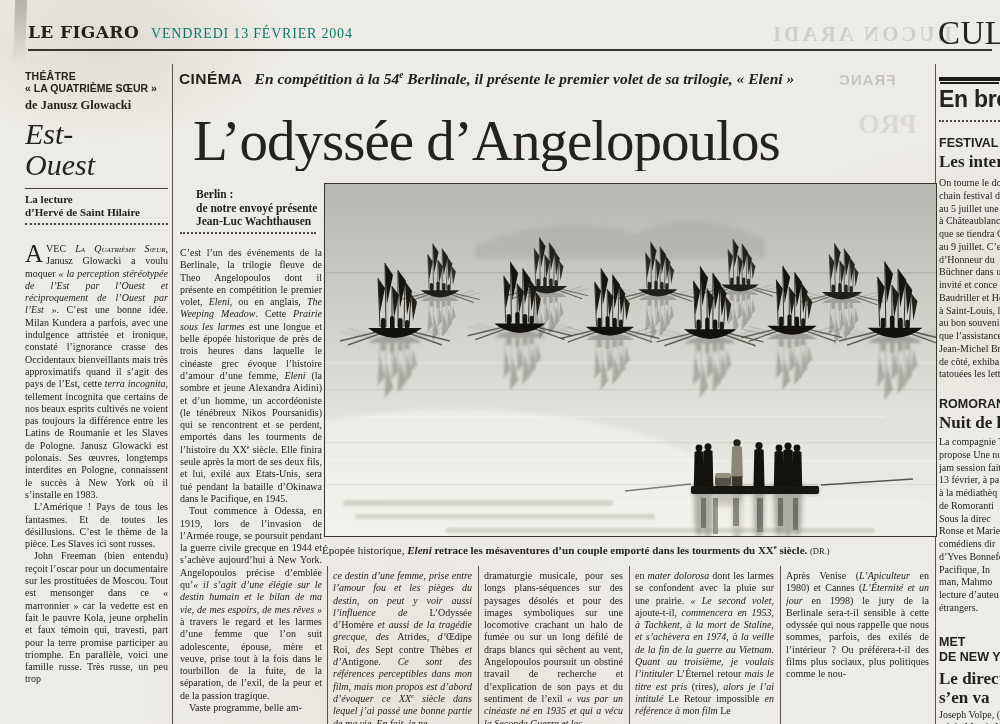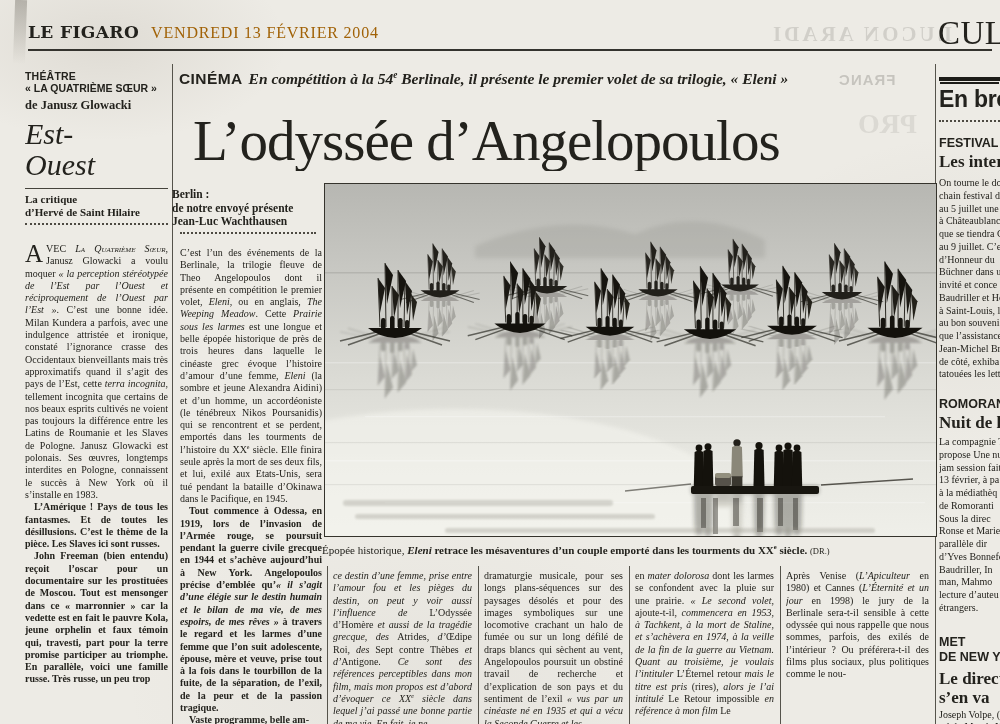"VENDREDI 13 FÉVRIER 2004" .mdate { color: #a16207 -> #0f766e; font-size: 16px -> 14px }
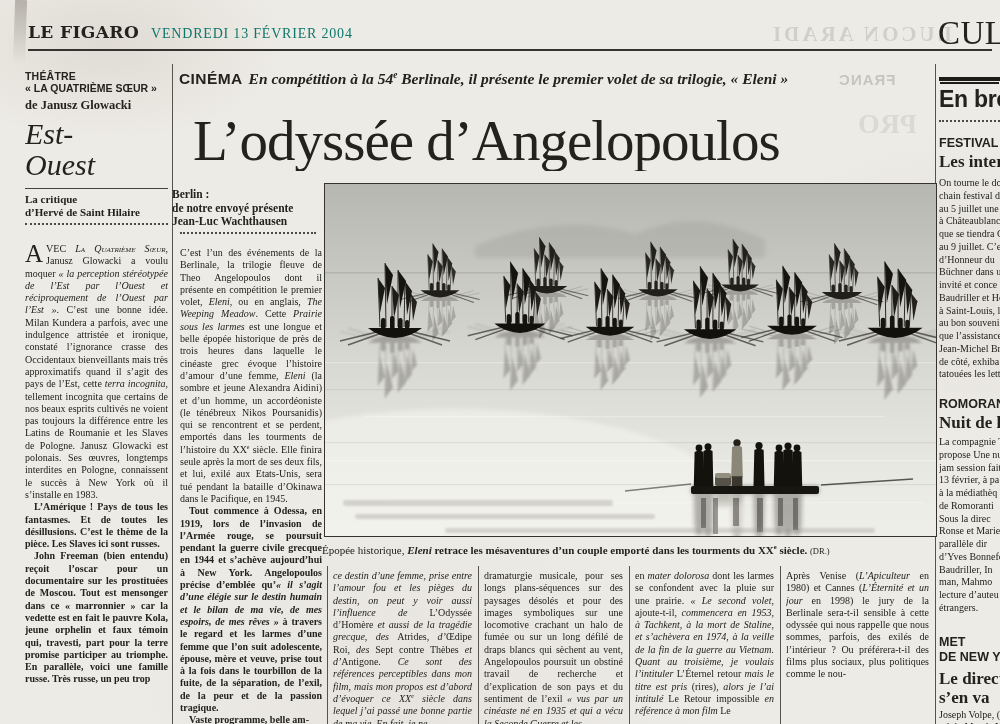"En compétition à la 54e" .kicker-text { margin-left: 6px -> 12px }
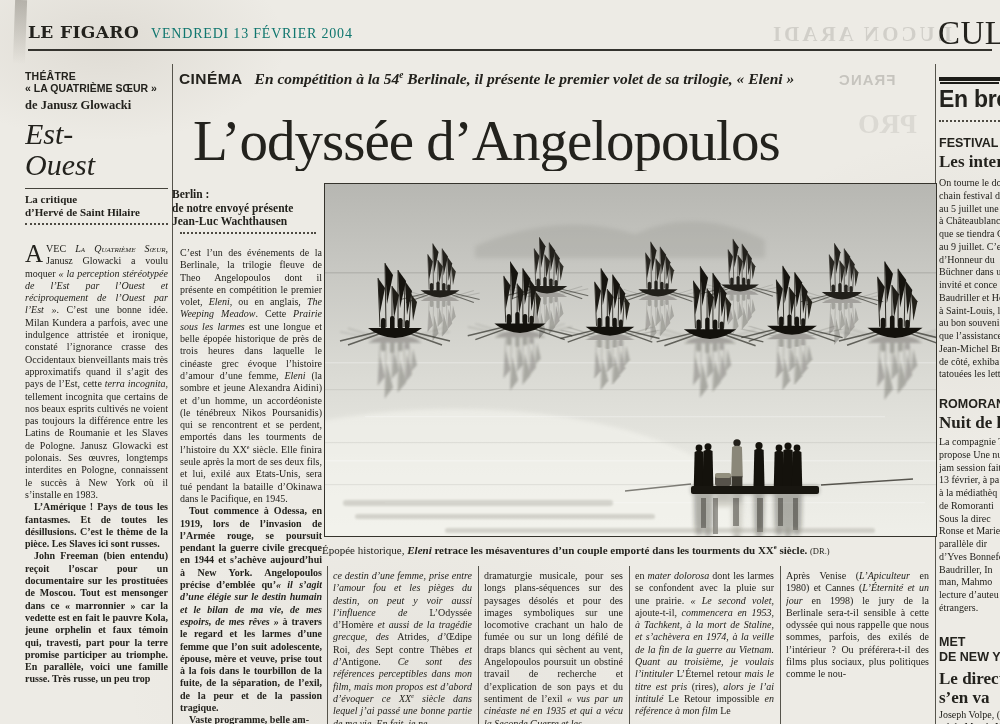"La critique" div { text: critique -> lecture }
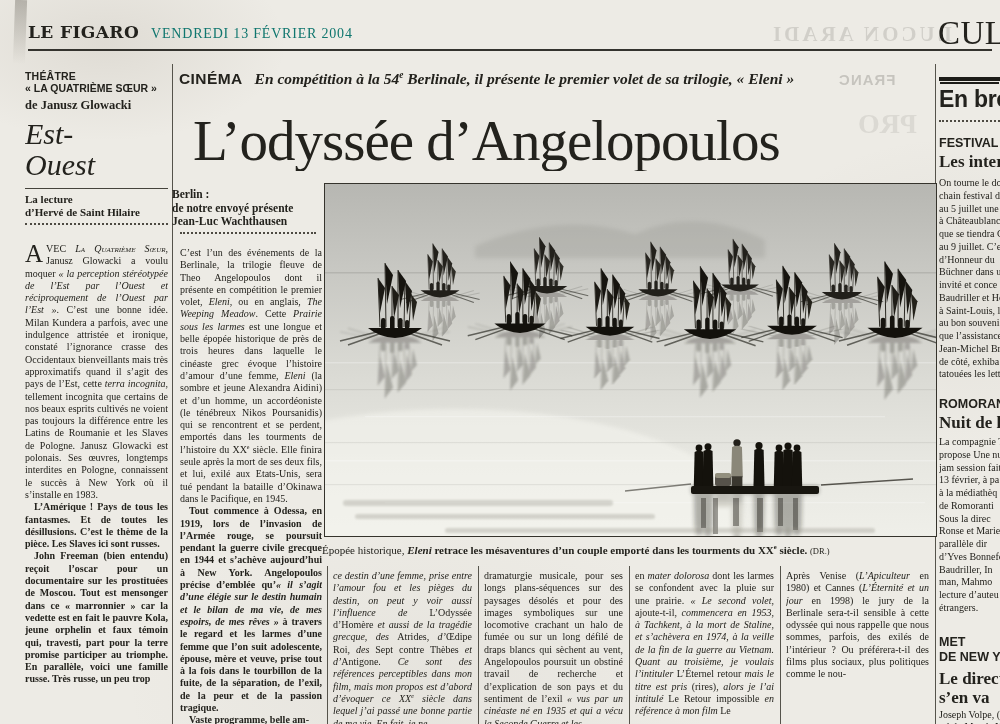"Berlin :" .byline { left: 172px -> 196px }
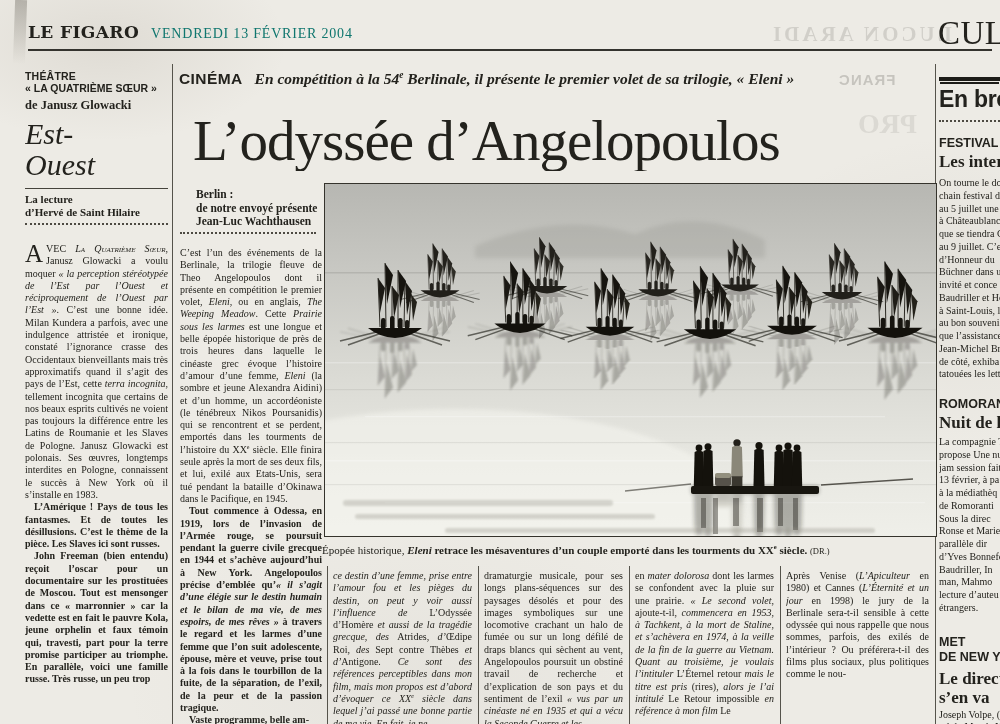"L’Amérique ! Pays de tous" .th-body p+p,.col p+p { font-weight: bold -> none }
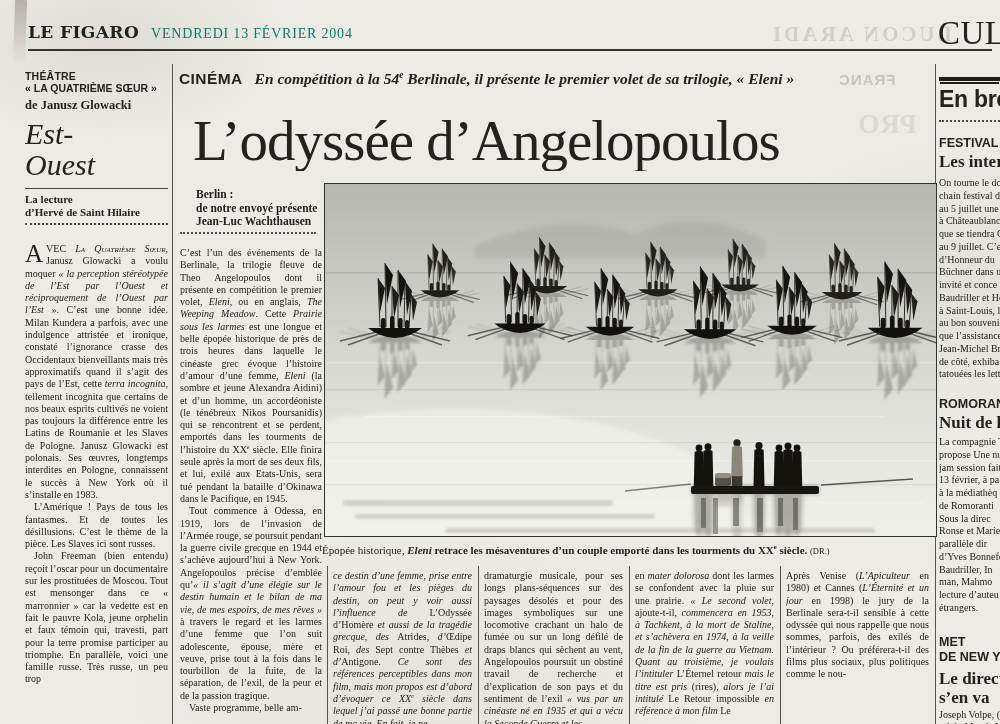"parallèle dir" div.sbline { text: parallèle -> comédiens }
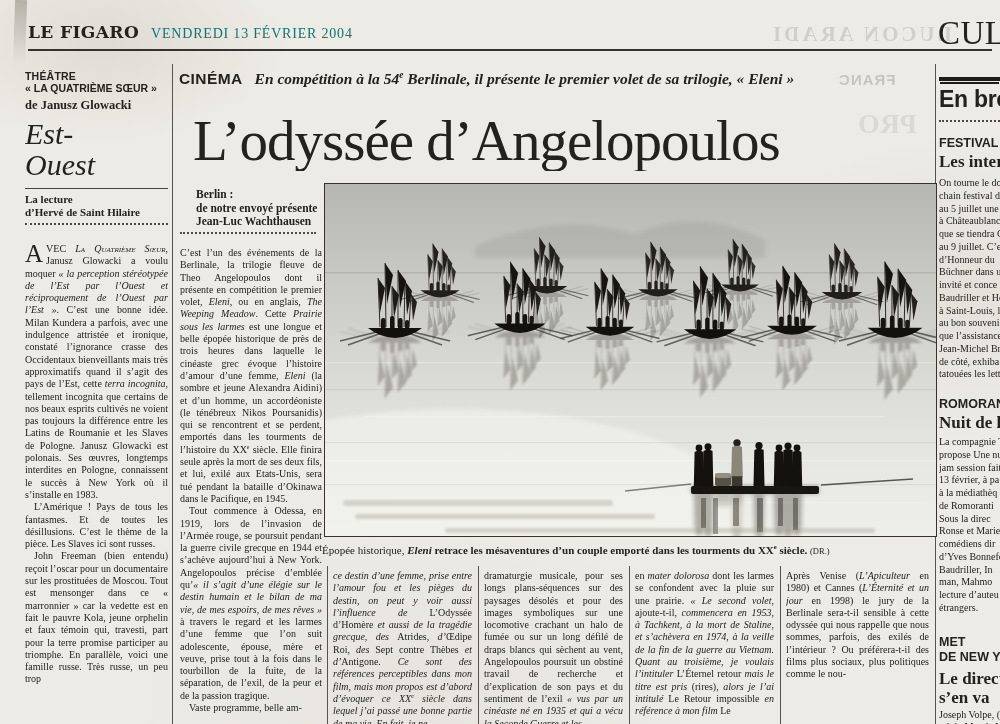"Baudriller, In" div.sbline { text: Baudriller -> Pacifique }
